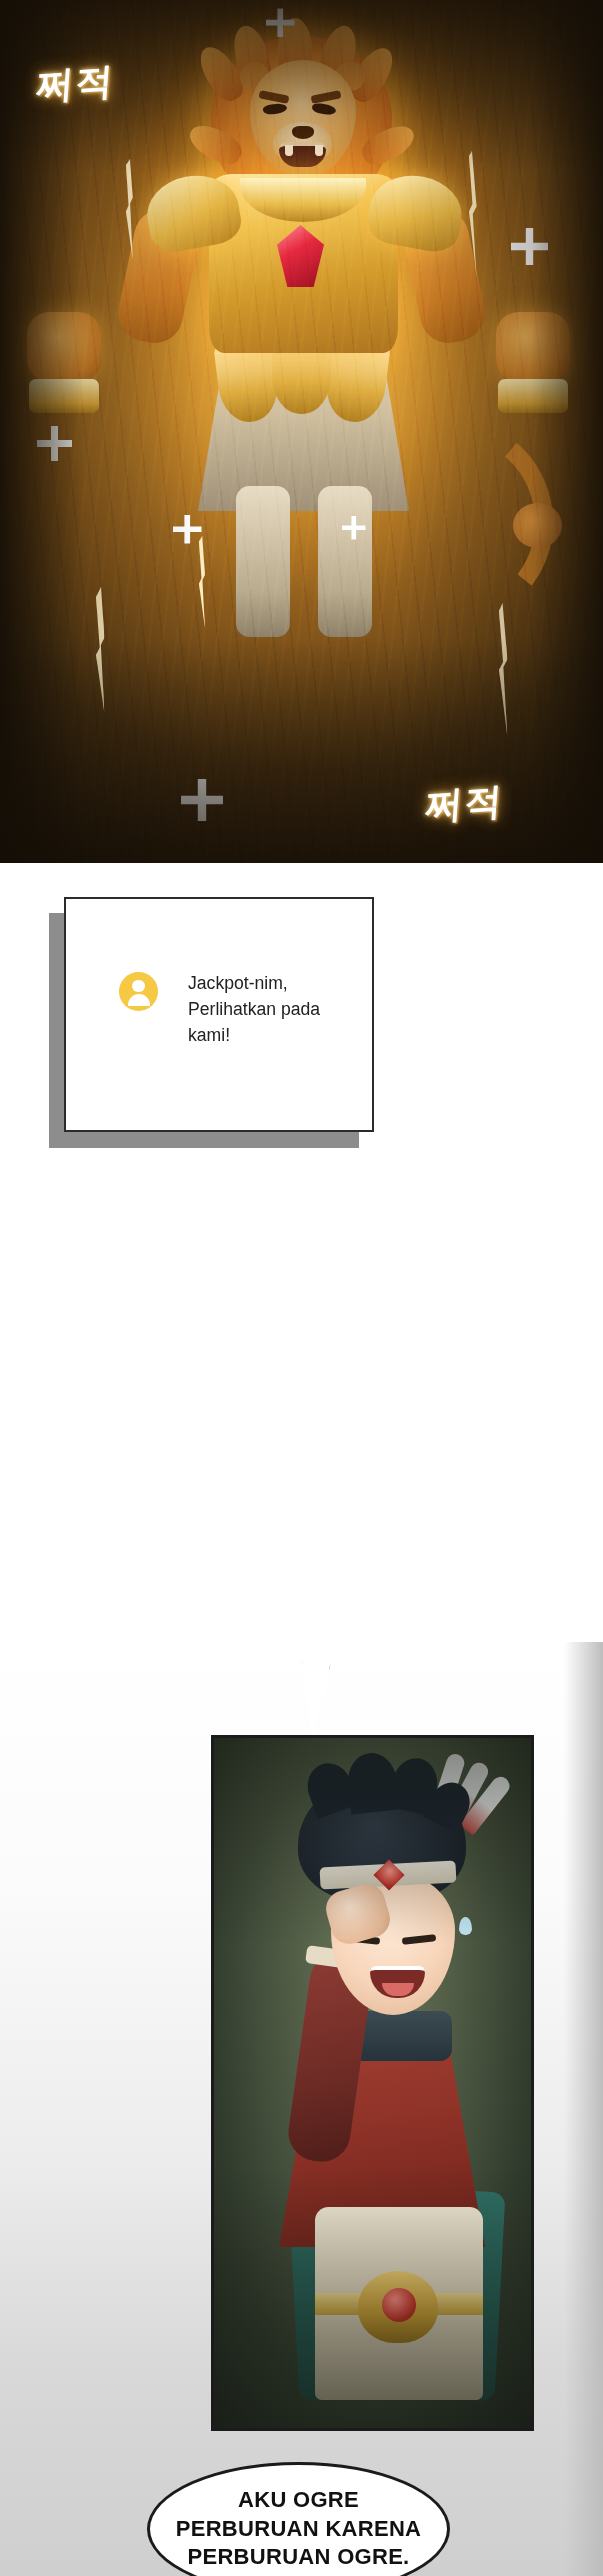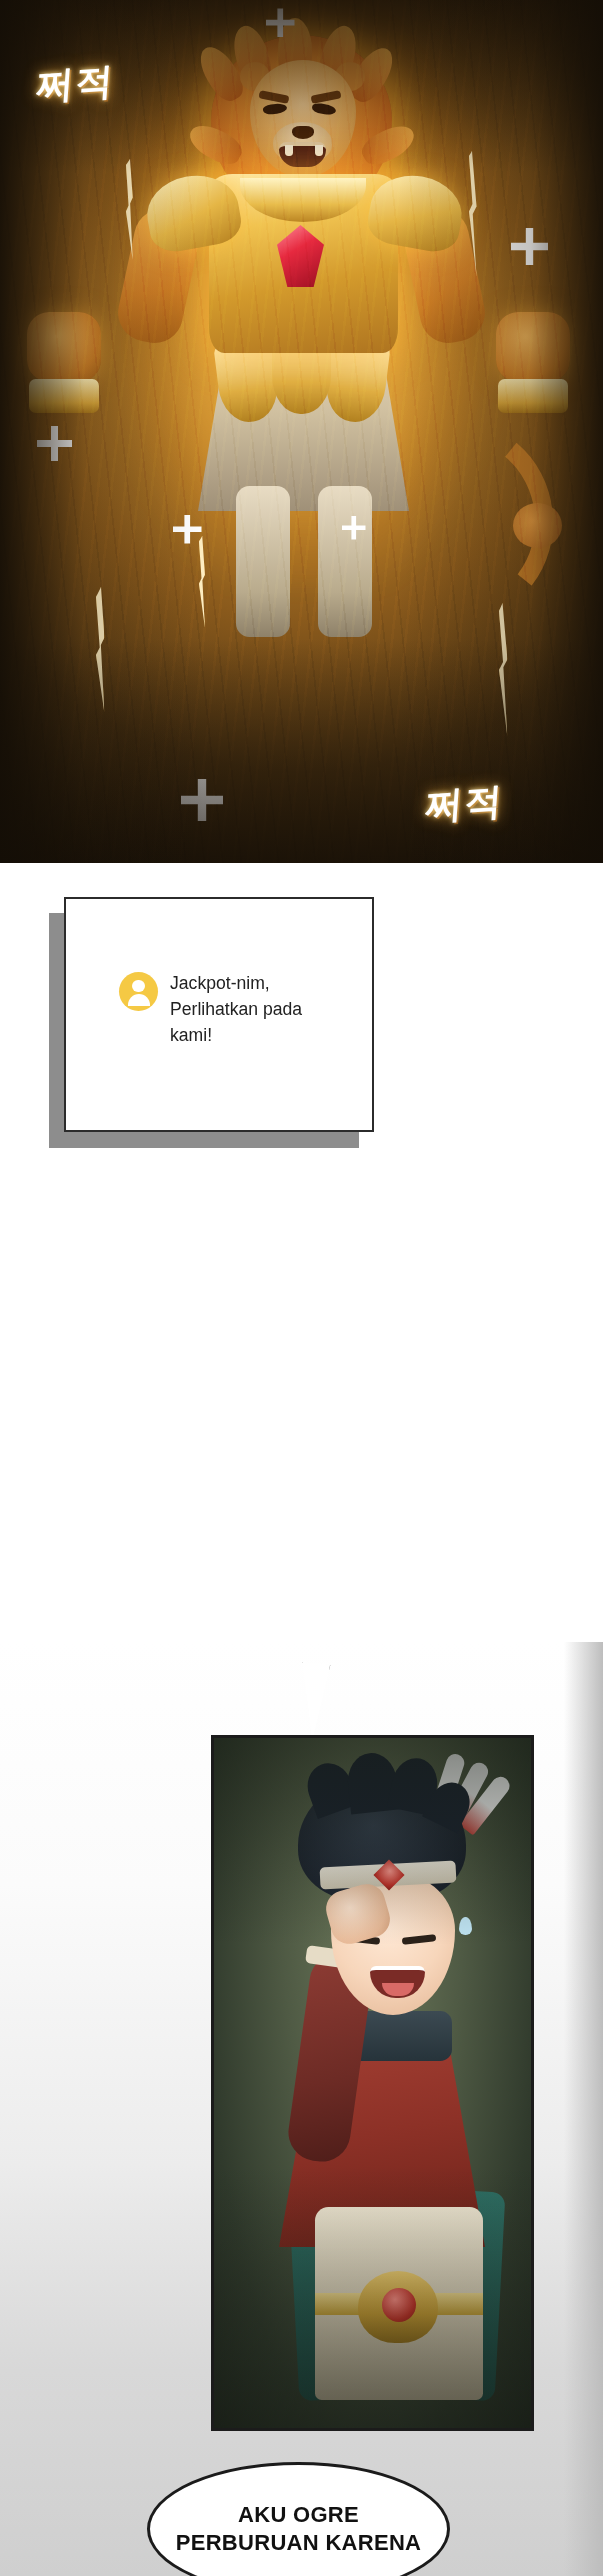"Jackpot-nim," .msg-text { left: 170px -> 188px }
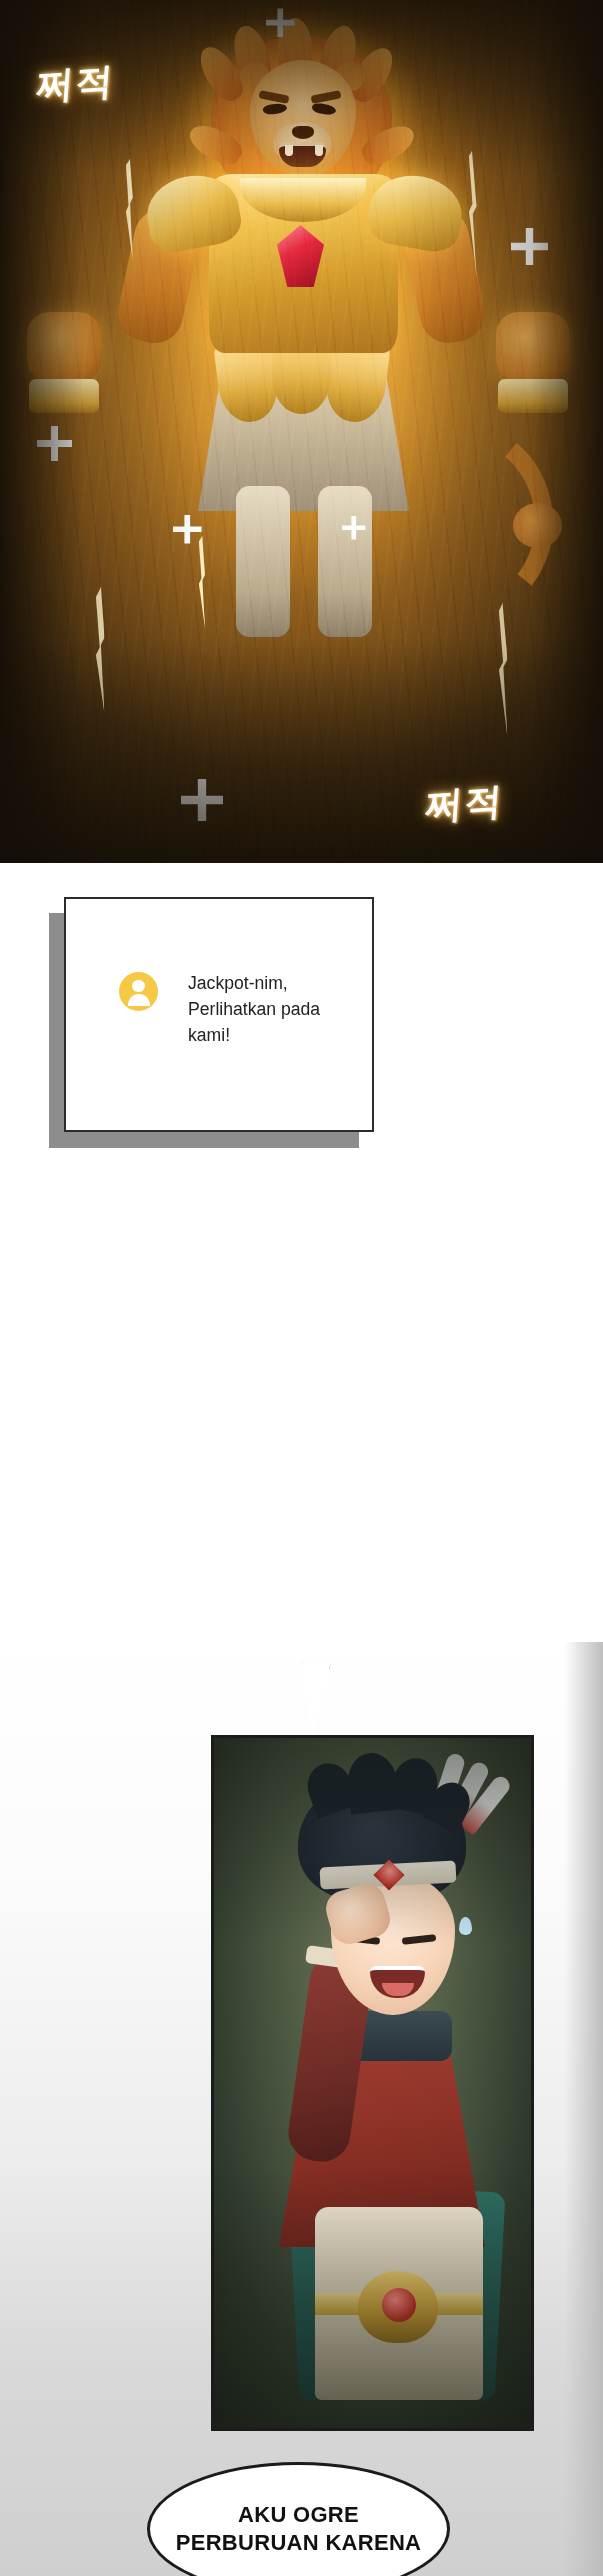"PERBURUAN OGRE." div.line { html: none -> <div>PERBURUAN OGRE.</div> }
